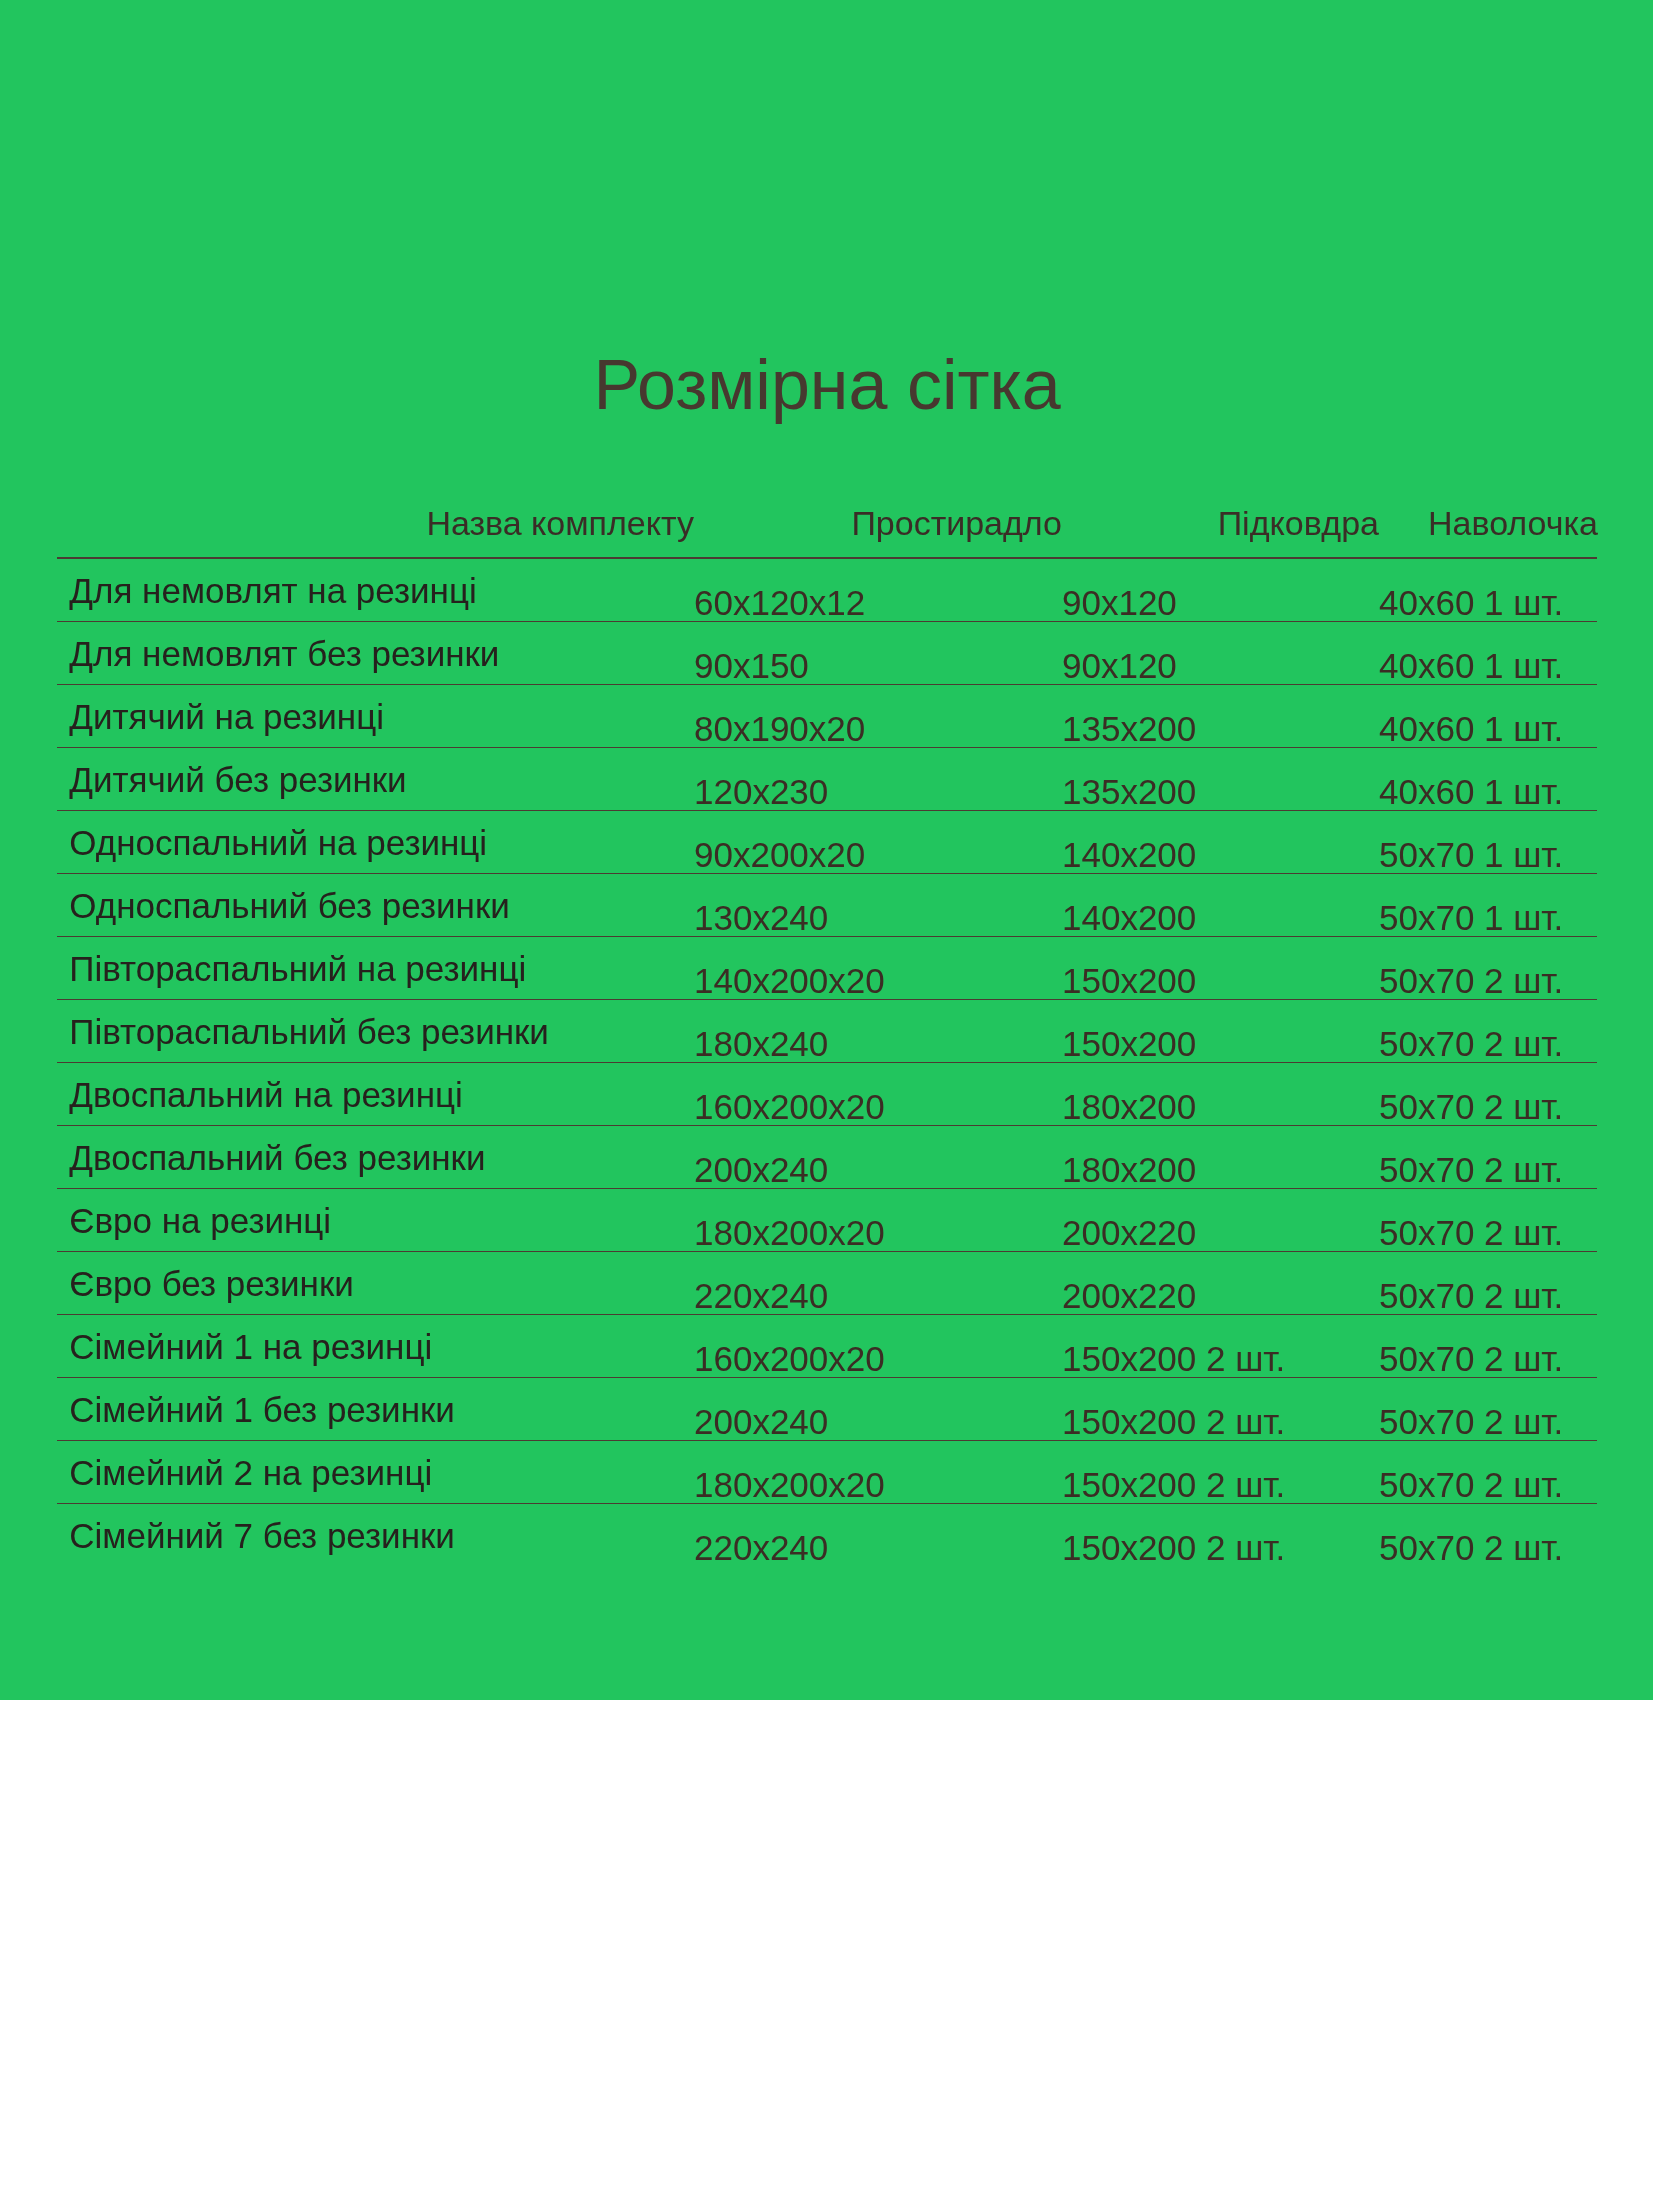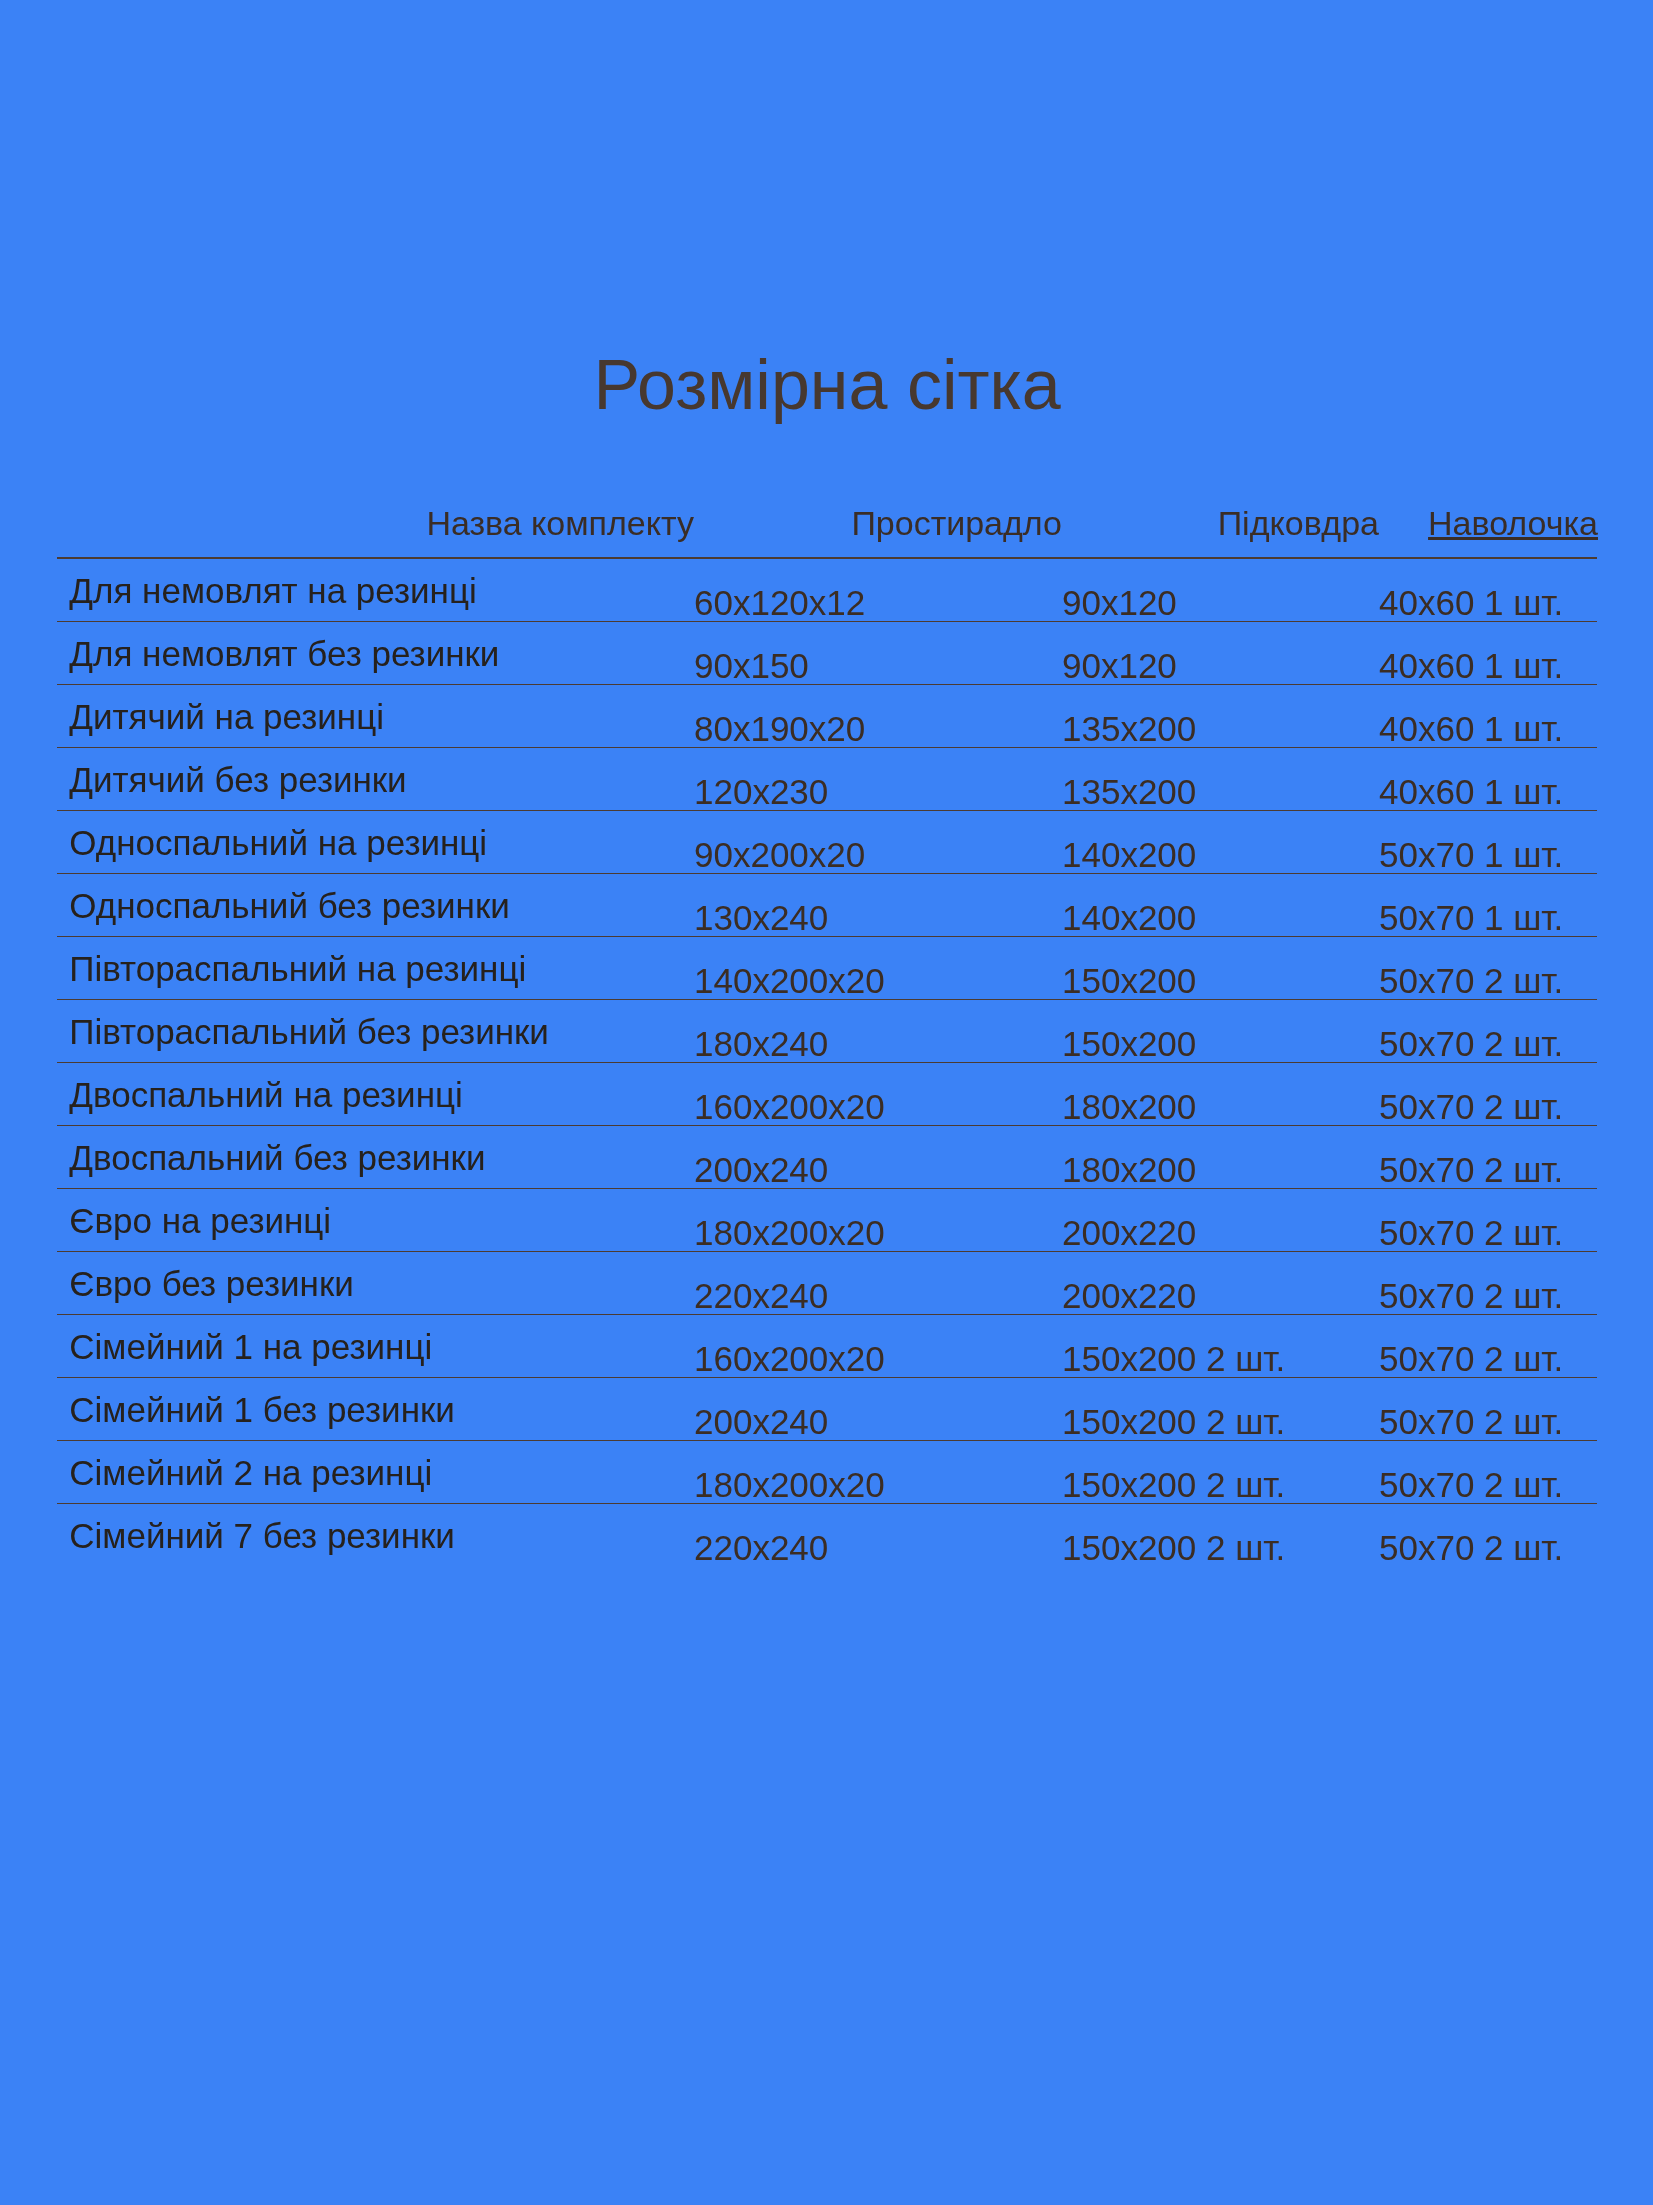"Розмірна сітка" .page { background: #3b82f6 -> #22c55e; height: 2205px -> 1700px }
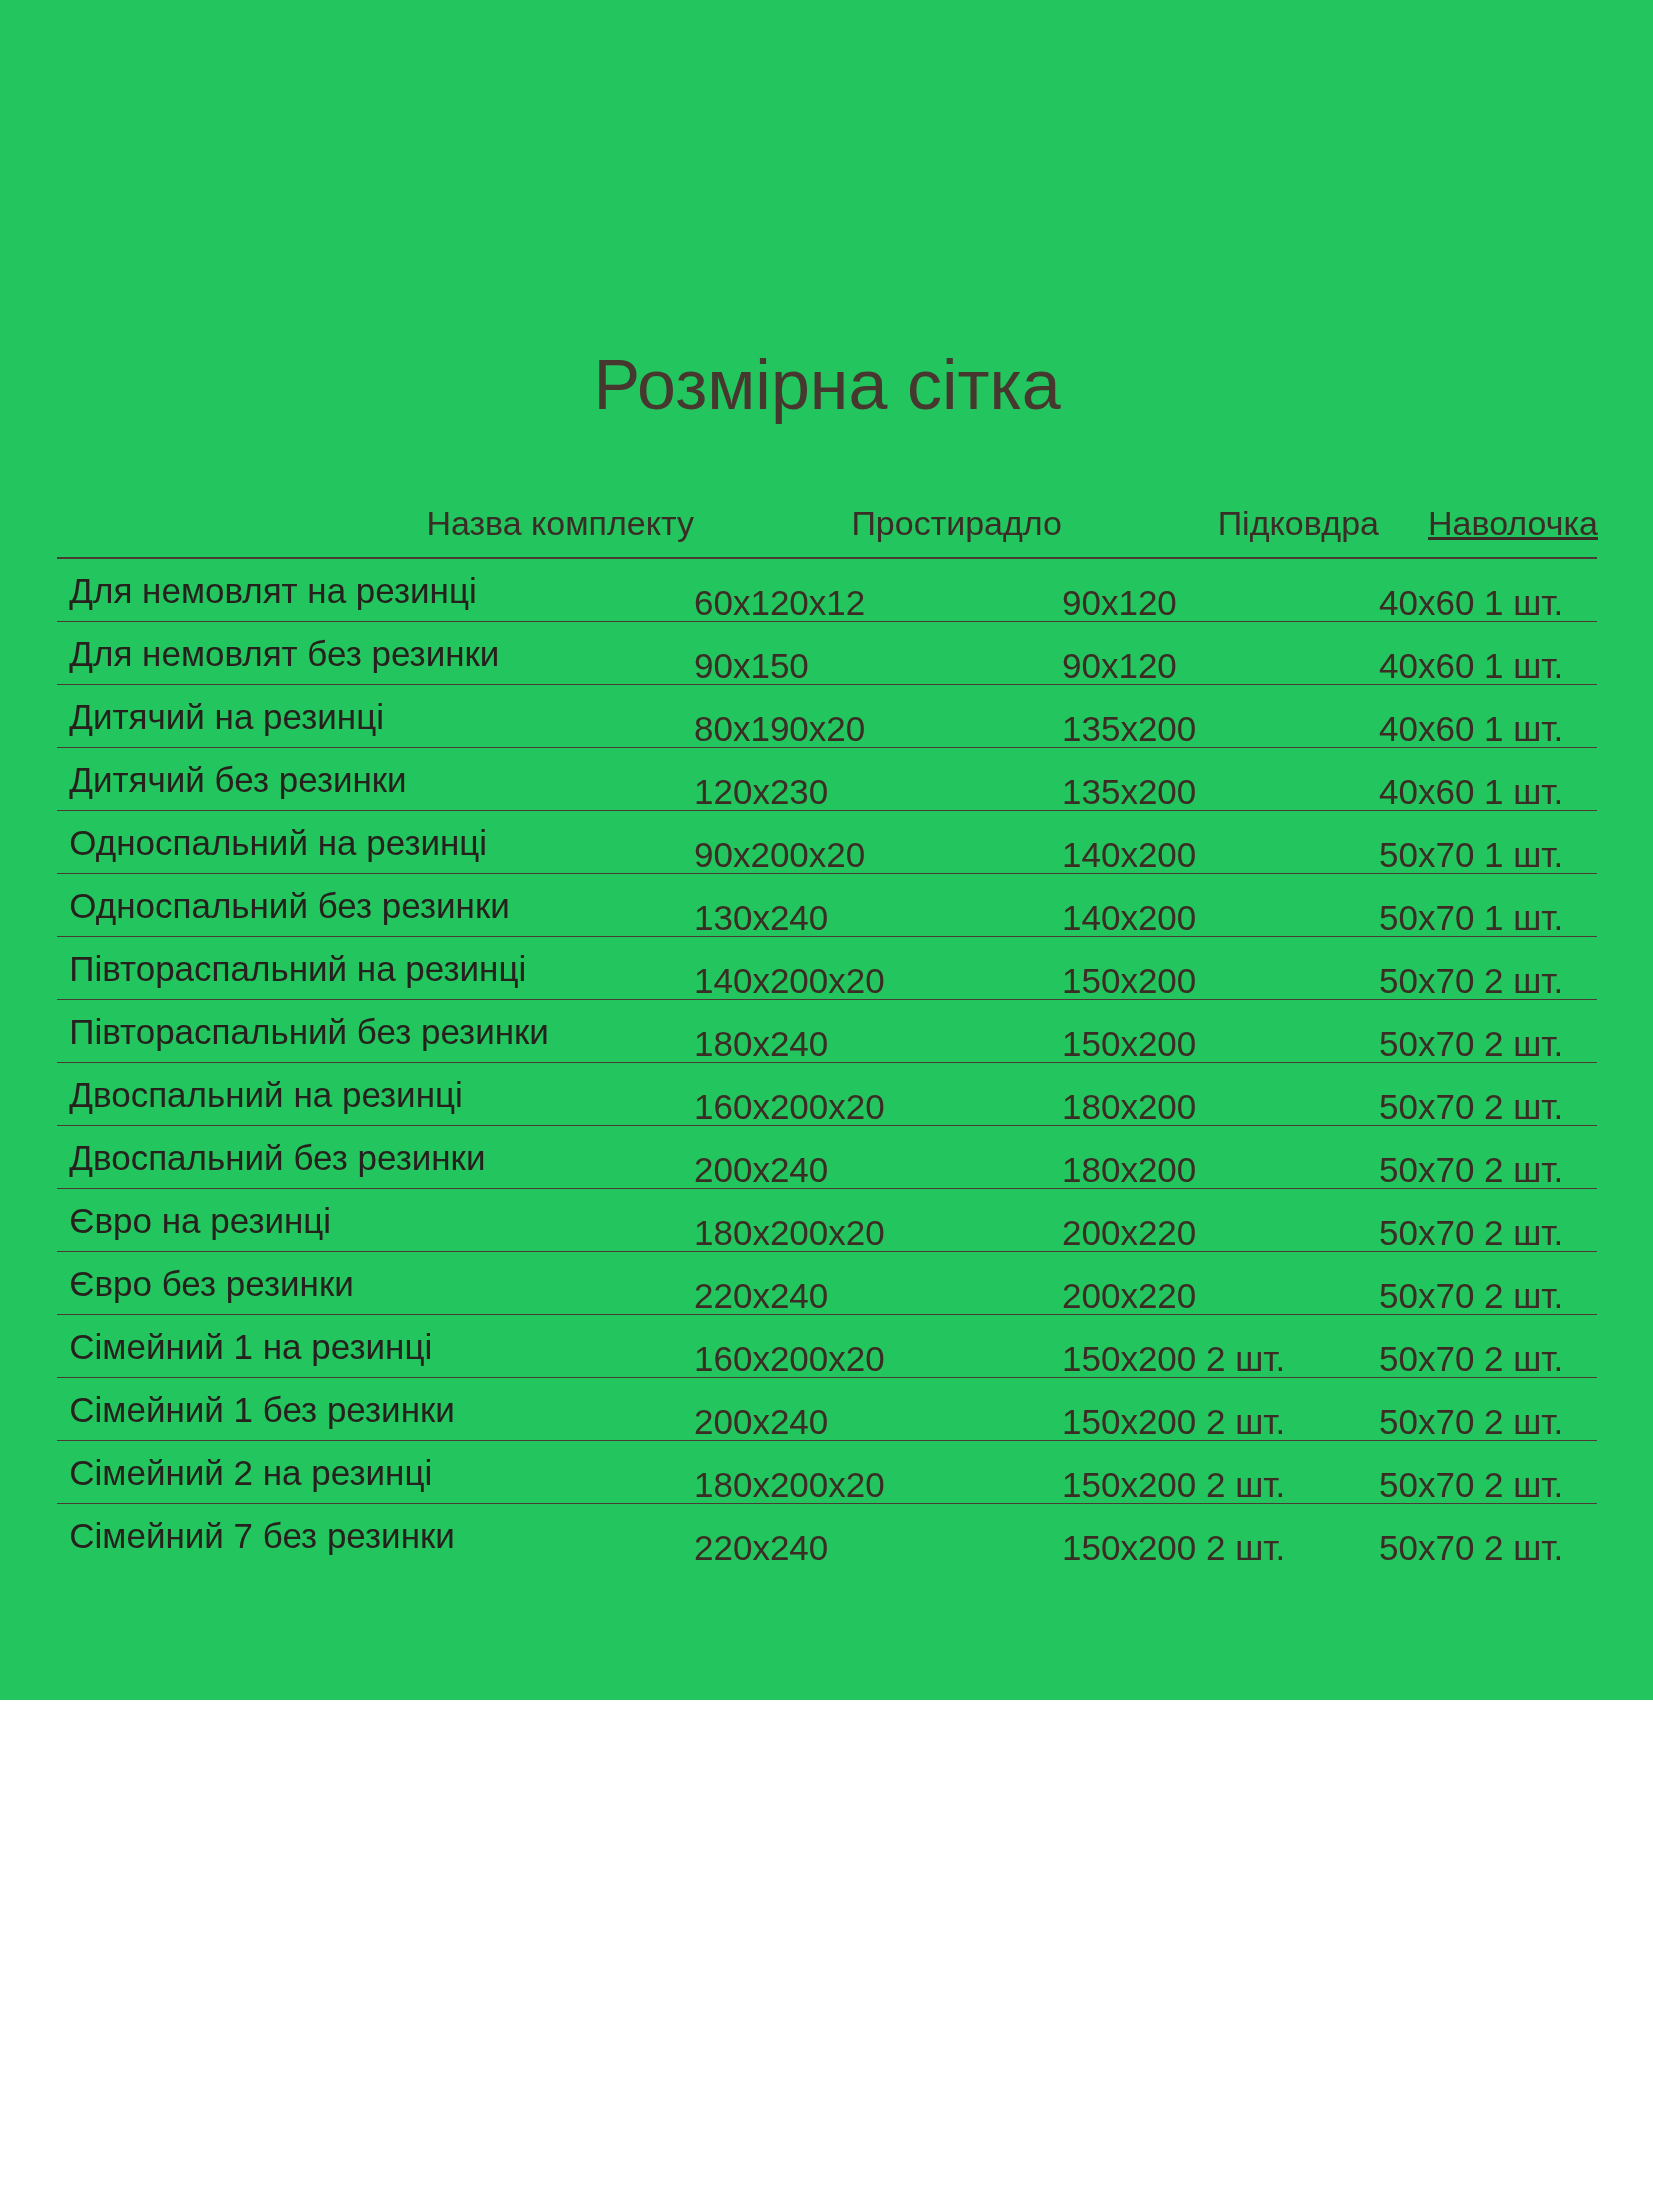"Наволочка" .h3 { text-decoration: underline -> none }
